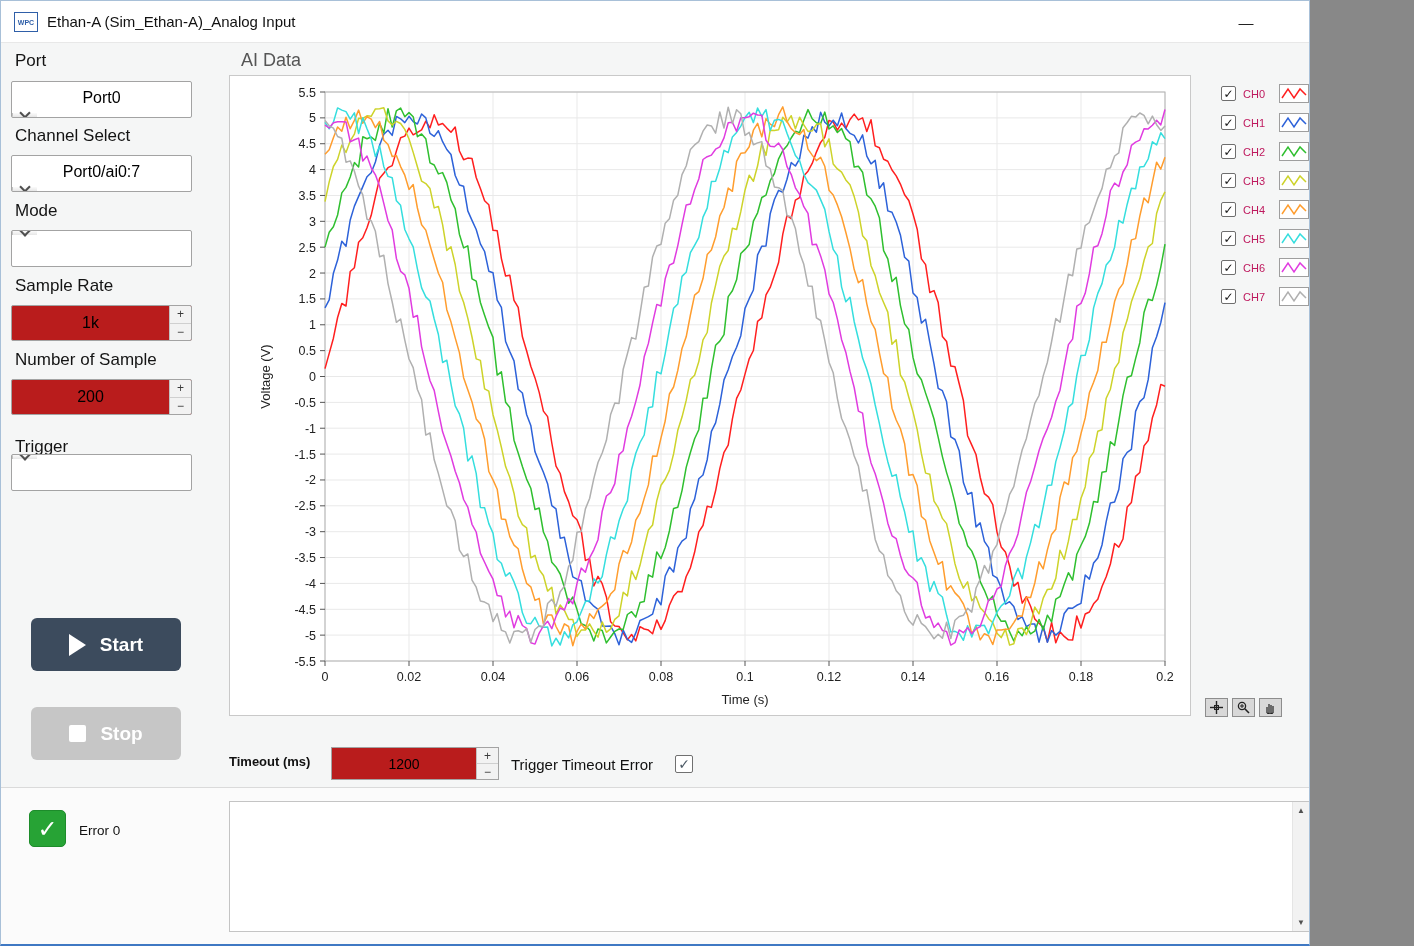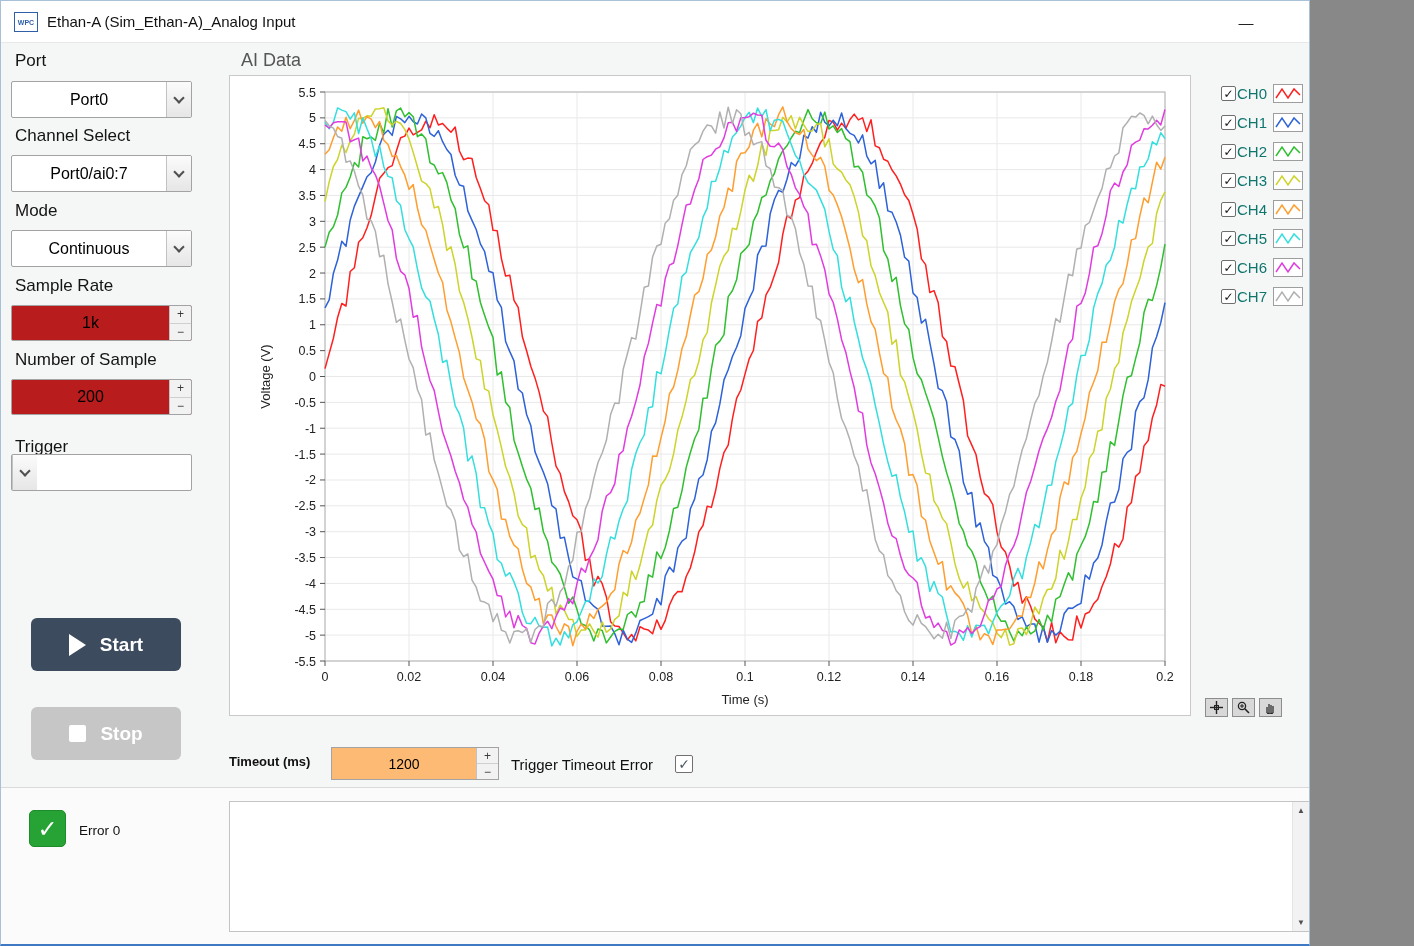"Port0" .combo { flex-direction: none -> column }
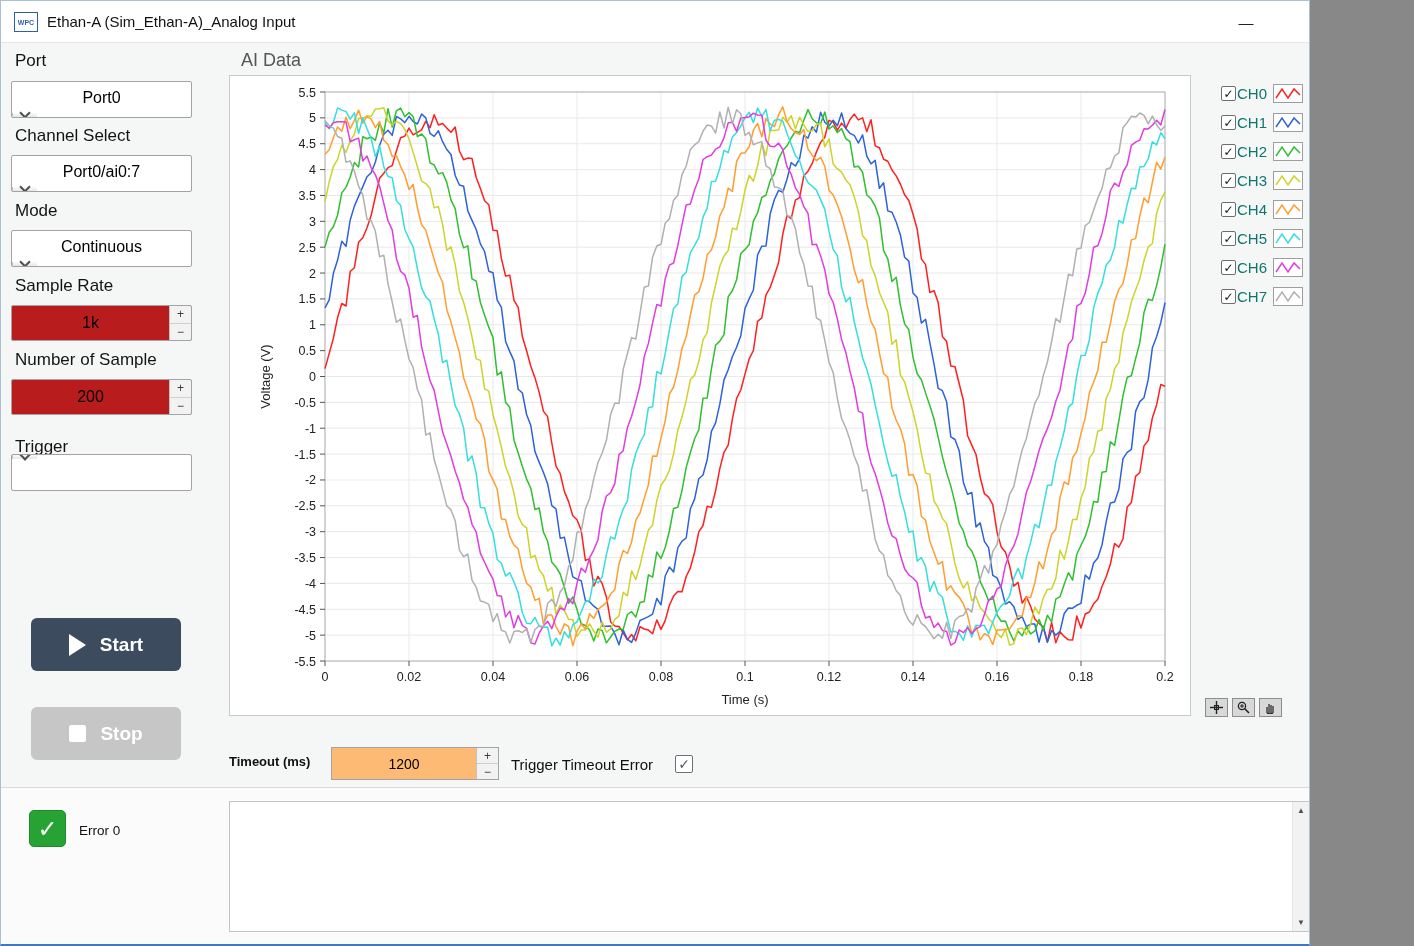"CH0" .legend-label { color: #0f766e -> #be185d; font-size: 15px -> 11px; margin-left: 1px -> 7px }
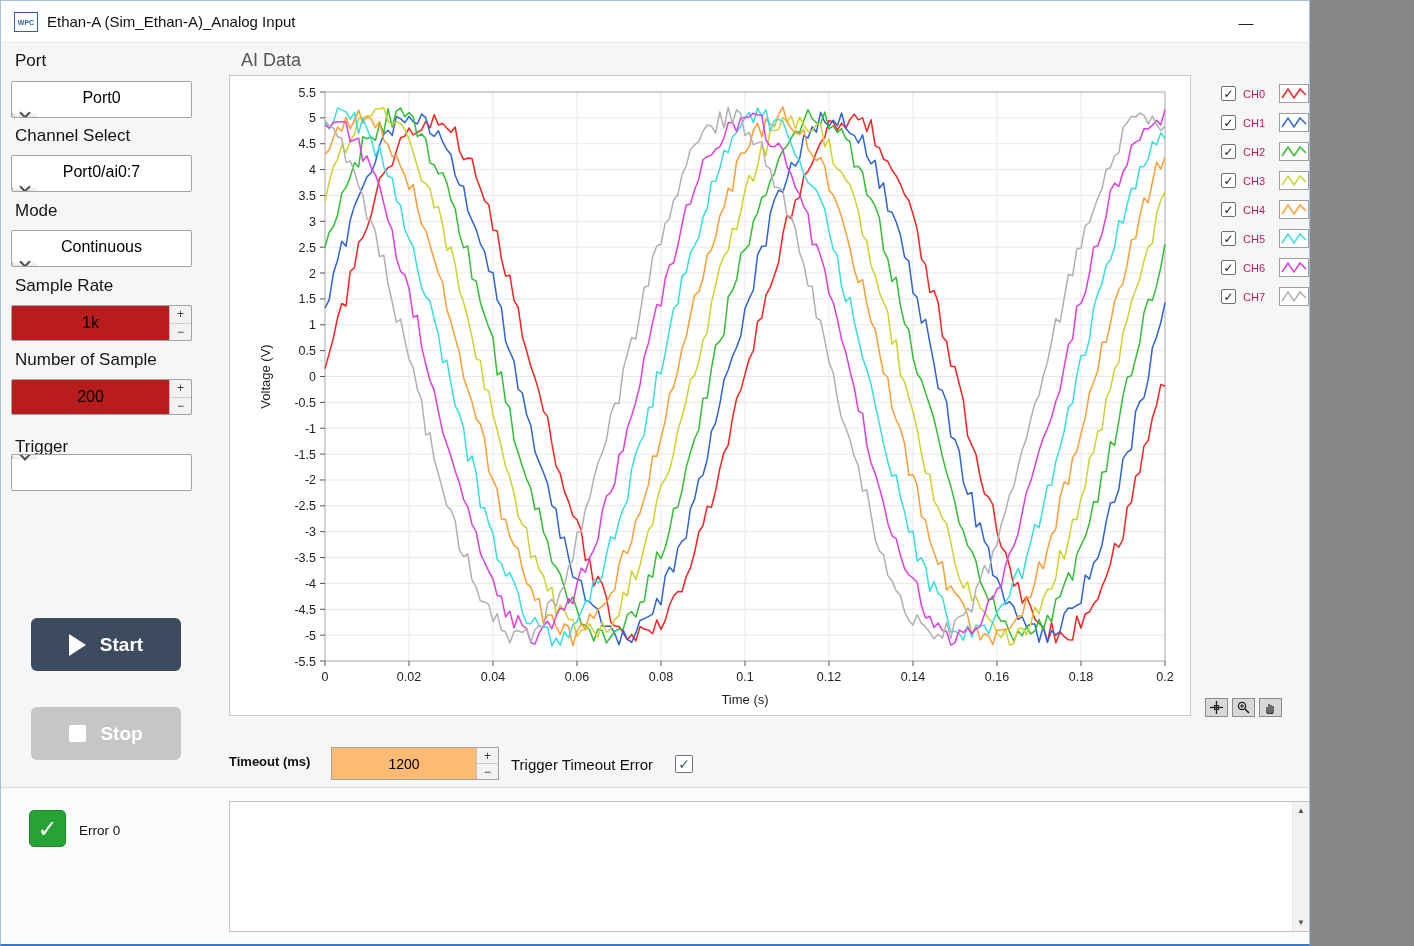"Continuous" span.combo-value { html: <span>Continuous</span> -> none }
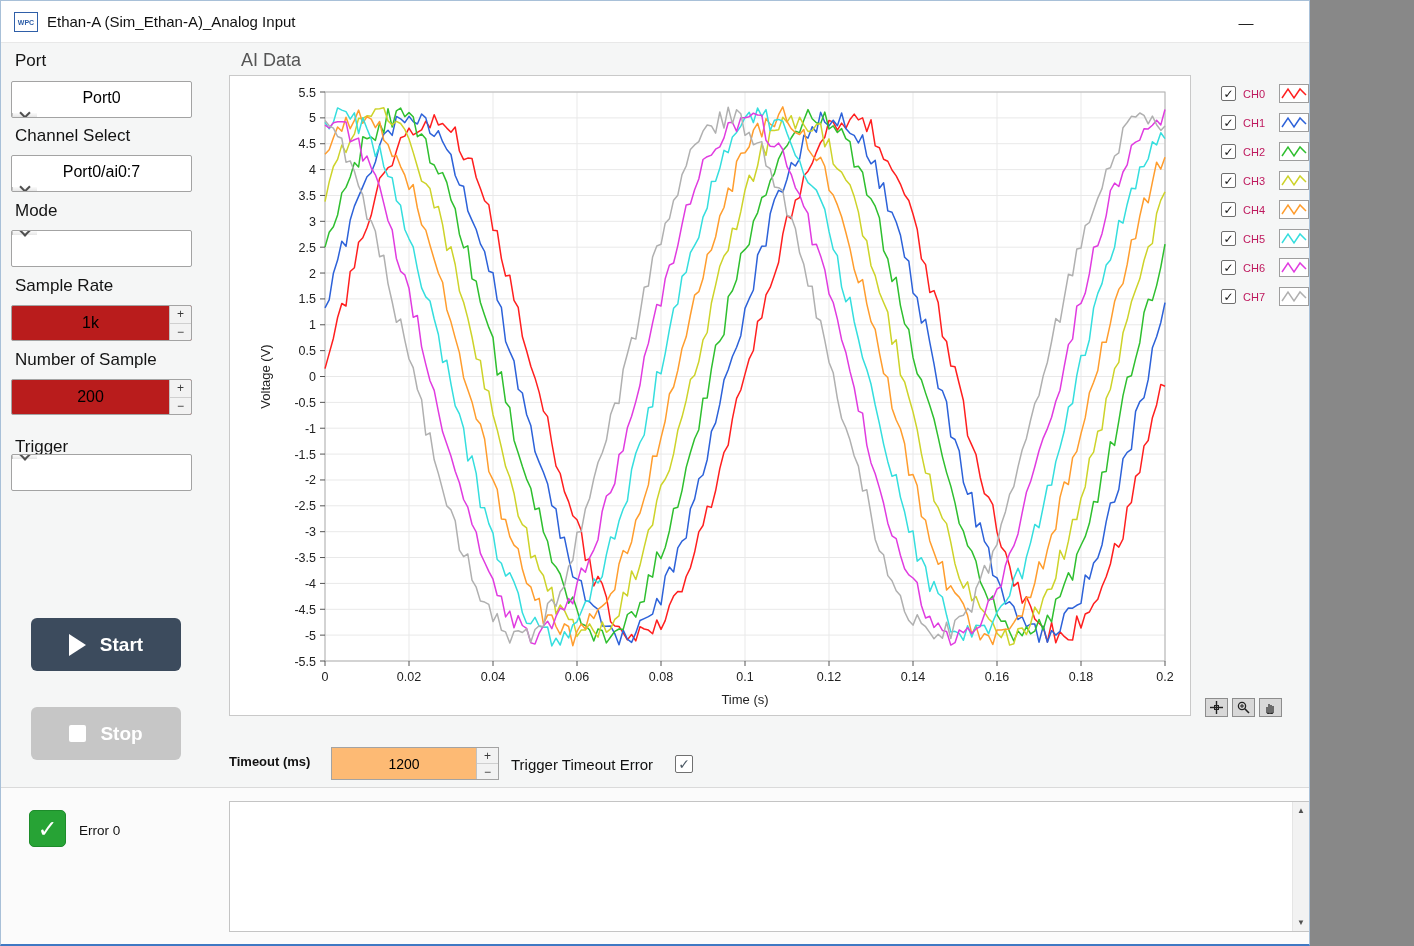"1200" .timeout-field { background: #fdba74 -> #b91c1c }
